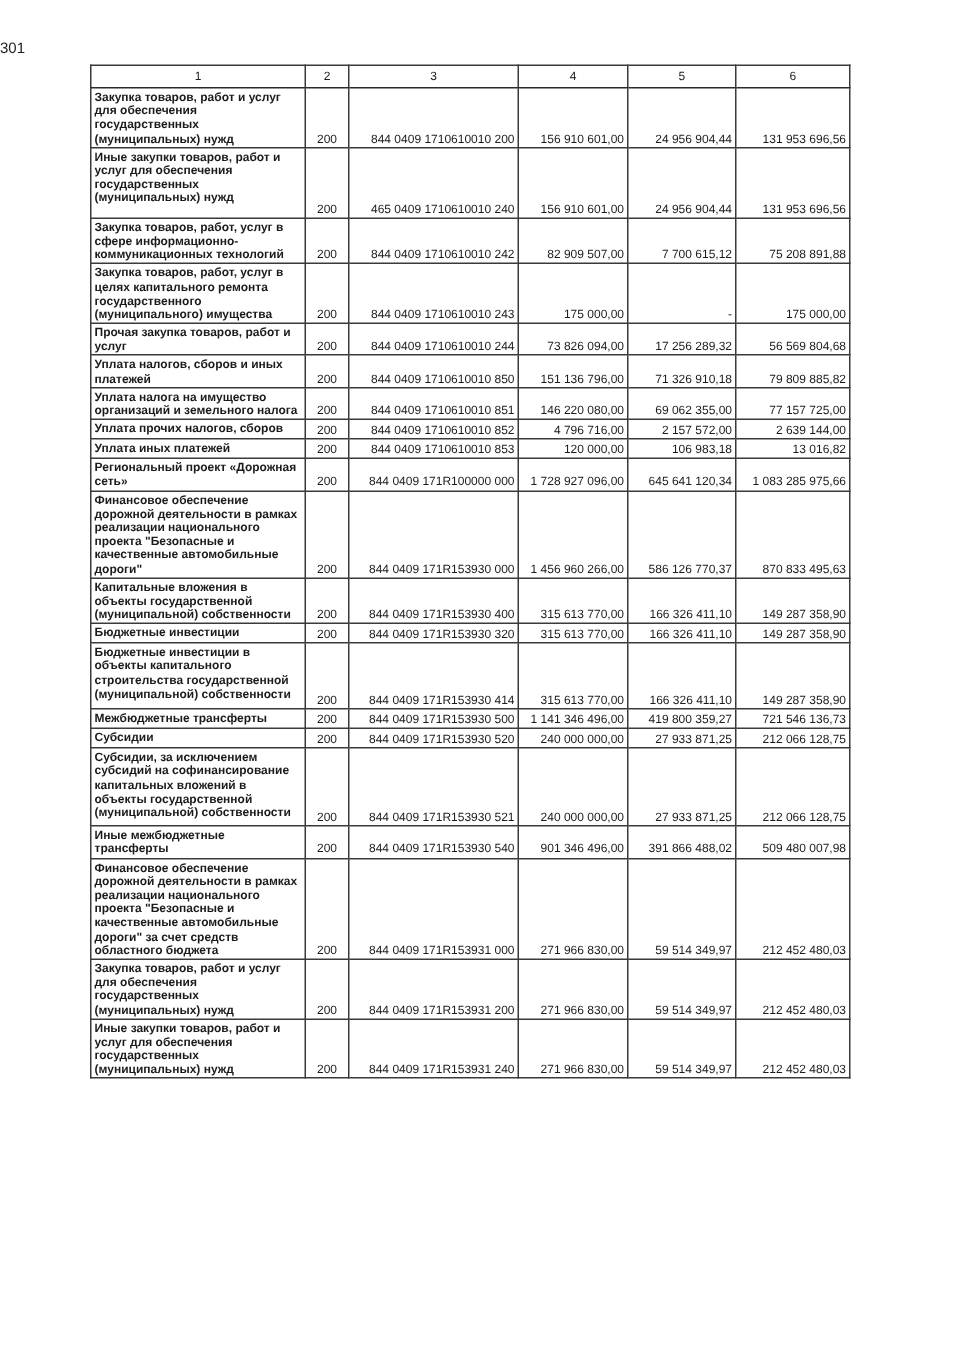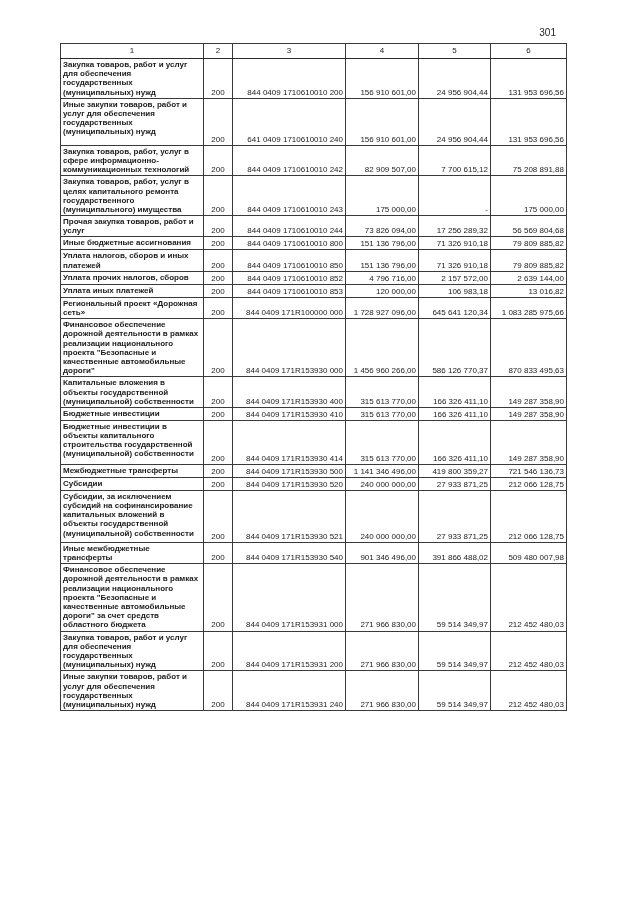"301" .page-number { text-align: right -> left }
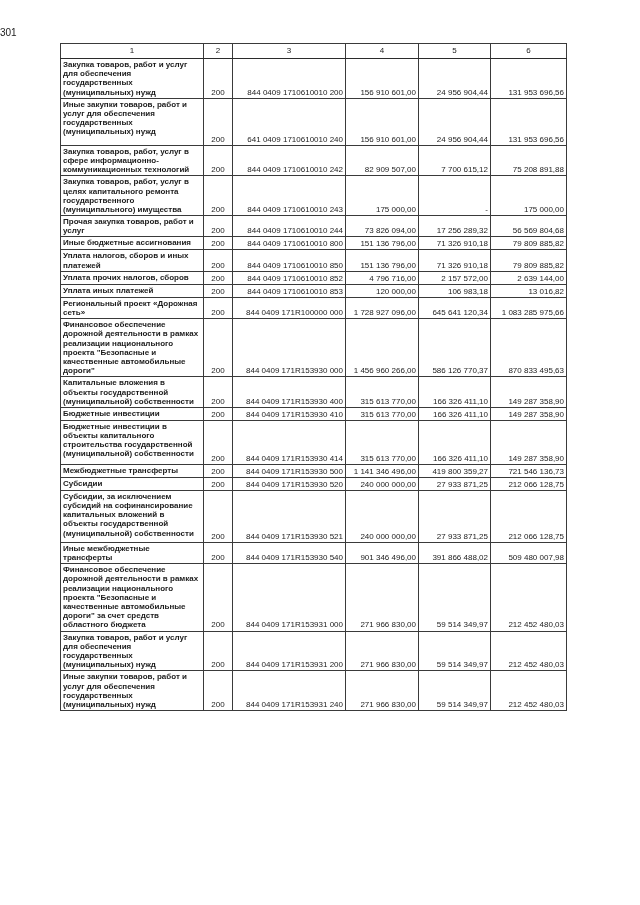"641 0409 1710610010 240" td.c3 { text: 641 -> 465 }
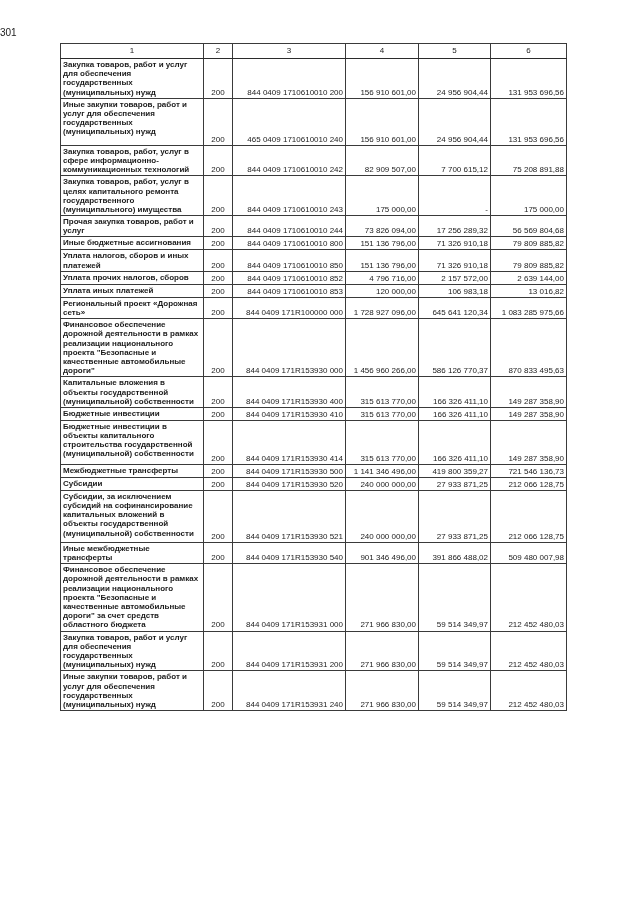"Иные бюджетные ассигнования" tr.h13 { html: <tr> <td>Иные бюджетные ассигнования</td> <td>200</td> <td>844 0409 1710610010 800</td> <td>151 136 796,00</td> <td>71 326 910,18</td> <td>79 809 885,82</td> </tr> -> none }
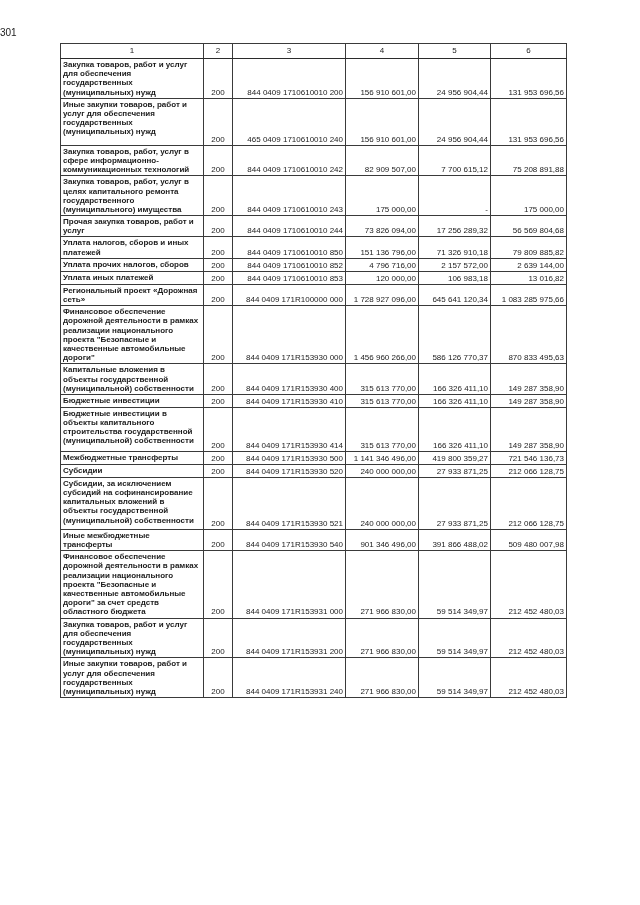"Уплата налога на имущество организаций" tr.h18 { html: none -> <tr> <td>Уплата налога на имущество организаций и земельного налога</td> <td>200</td> <td>844 0409 1710610010 851</td> <td>146 220 080,00</td> <td>69 062 355,00</td> <td>77 157 725,00</td> </tr> }
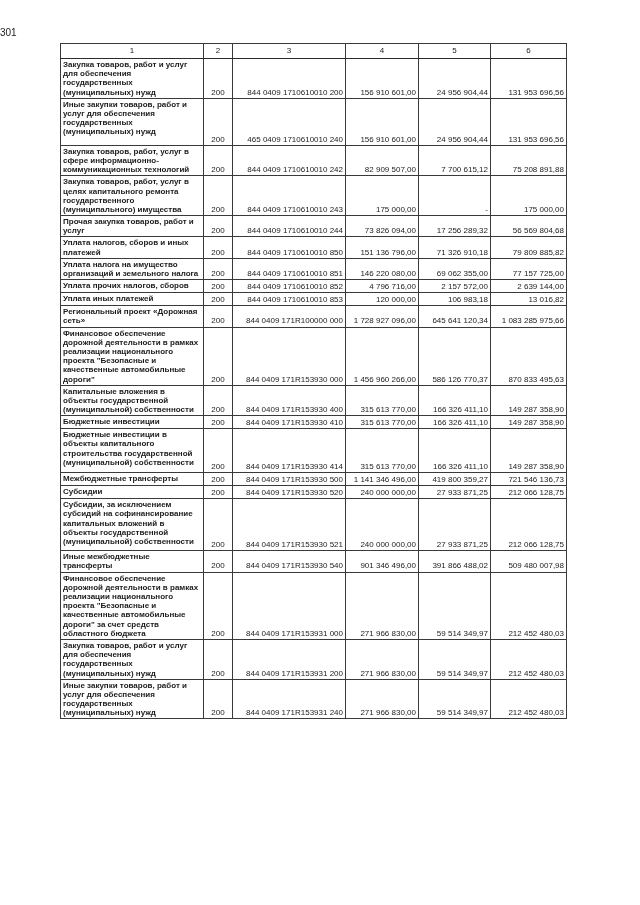"844 0409 171R153930 410" td.c3 { text: 0409 171R153930 410 -> 0409 171R153930 320 }
